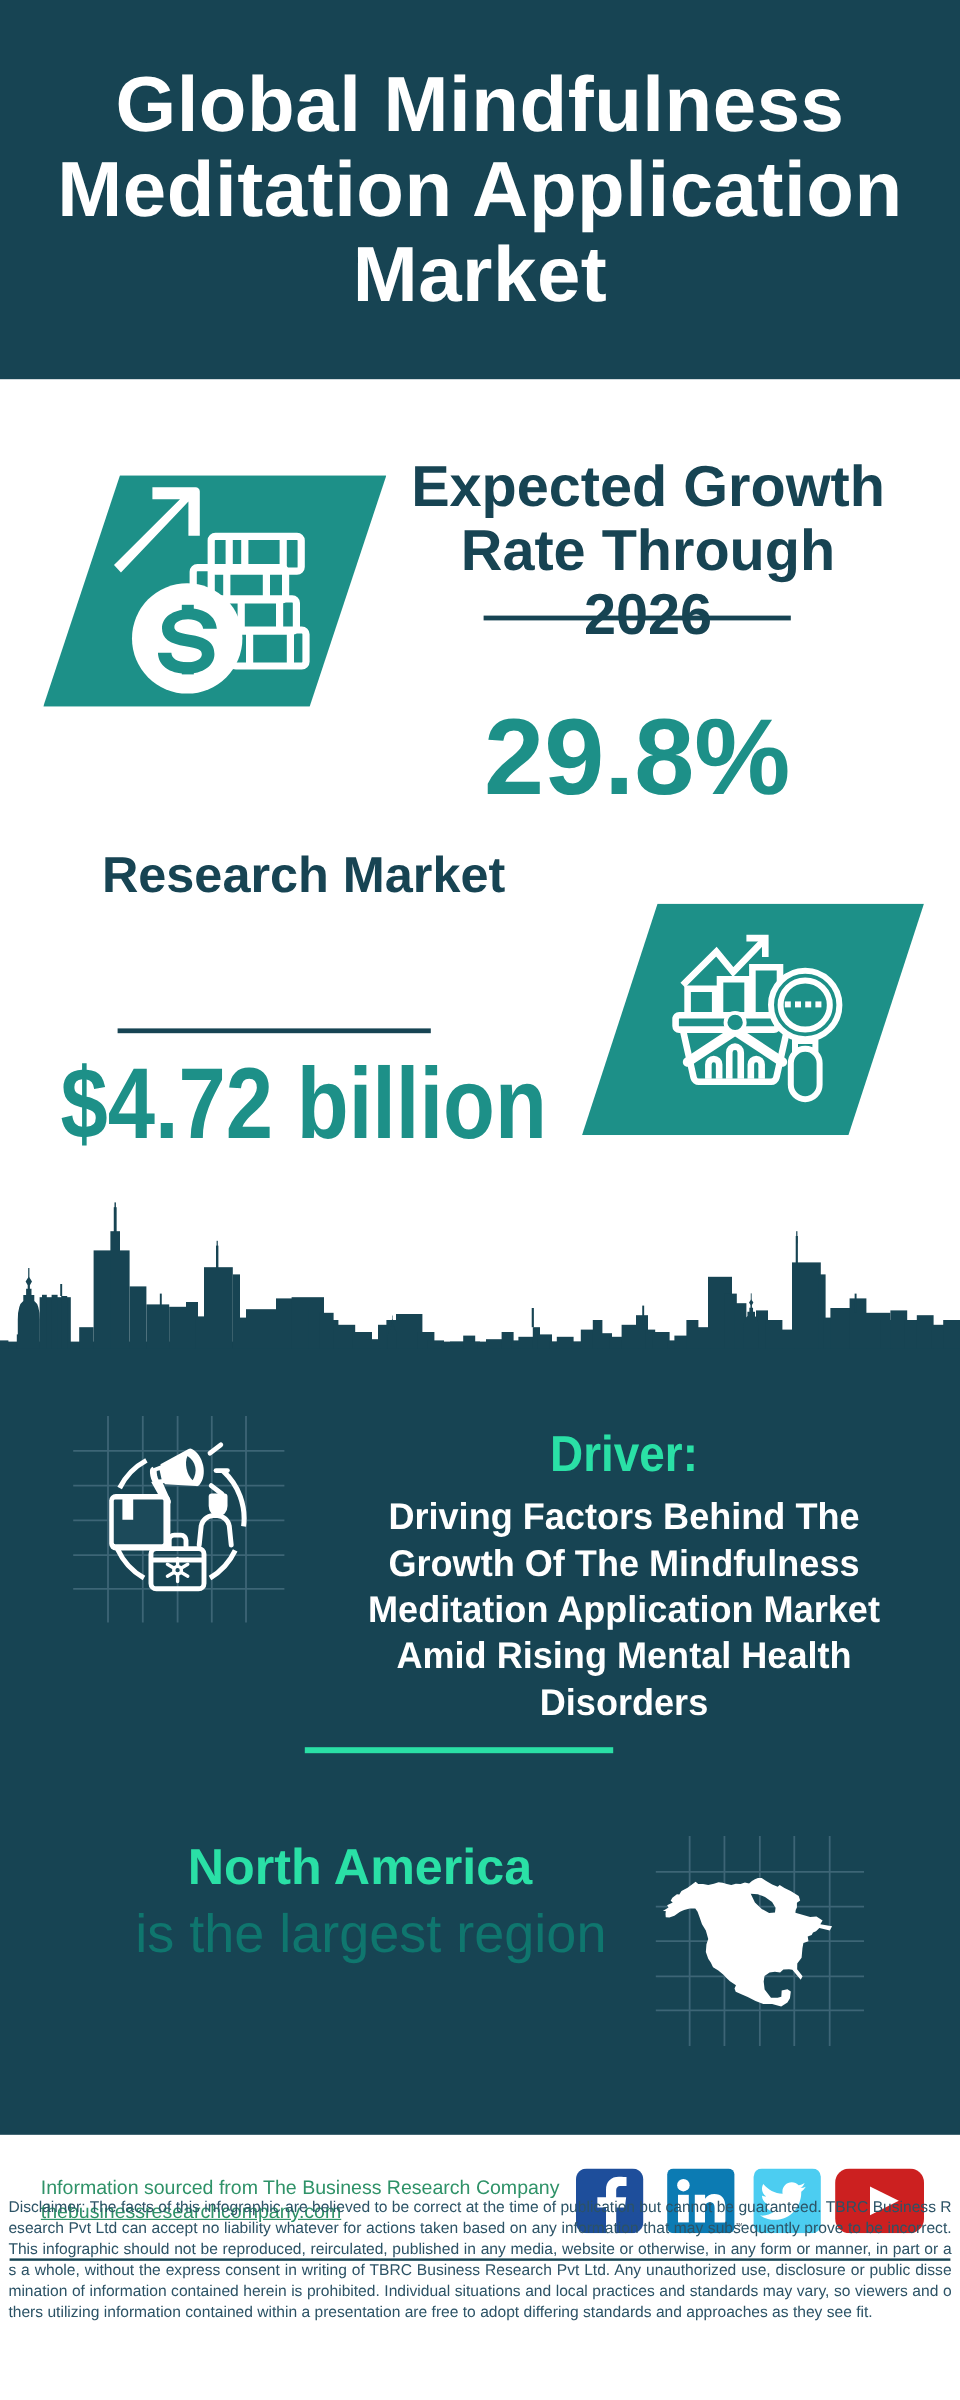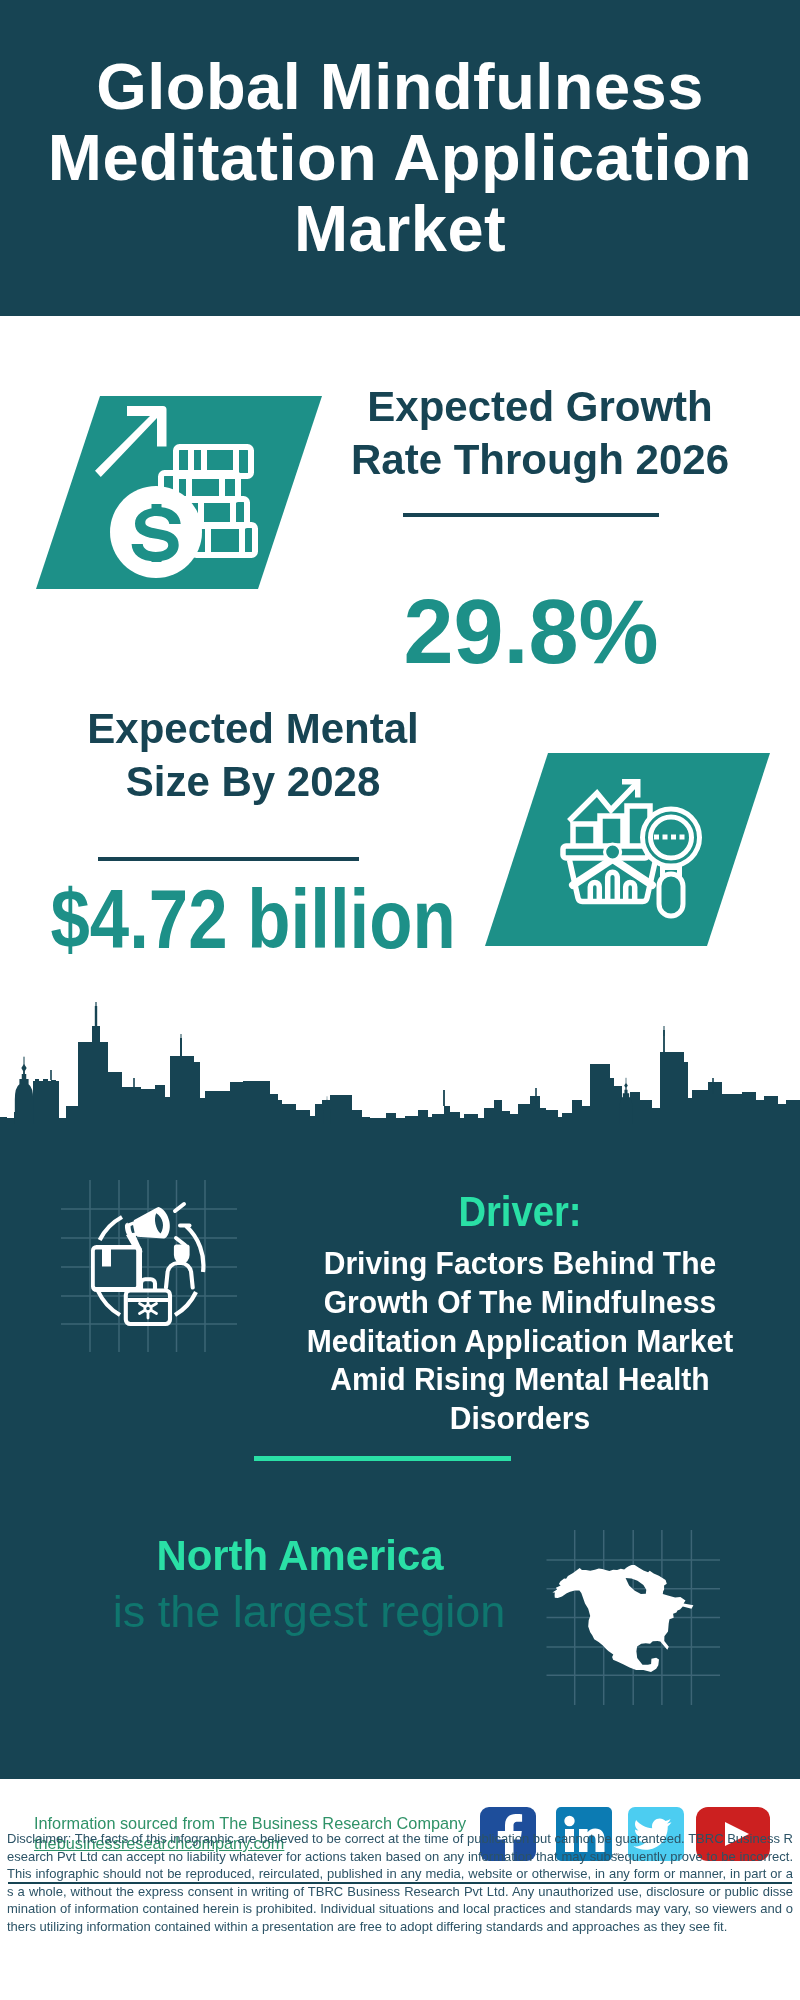"Expected Growth" #lbl1 { font-size: 42px -> 48px }
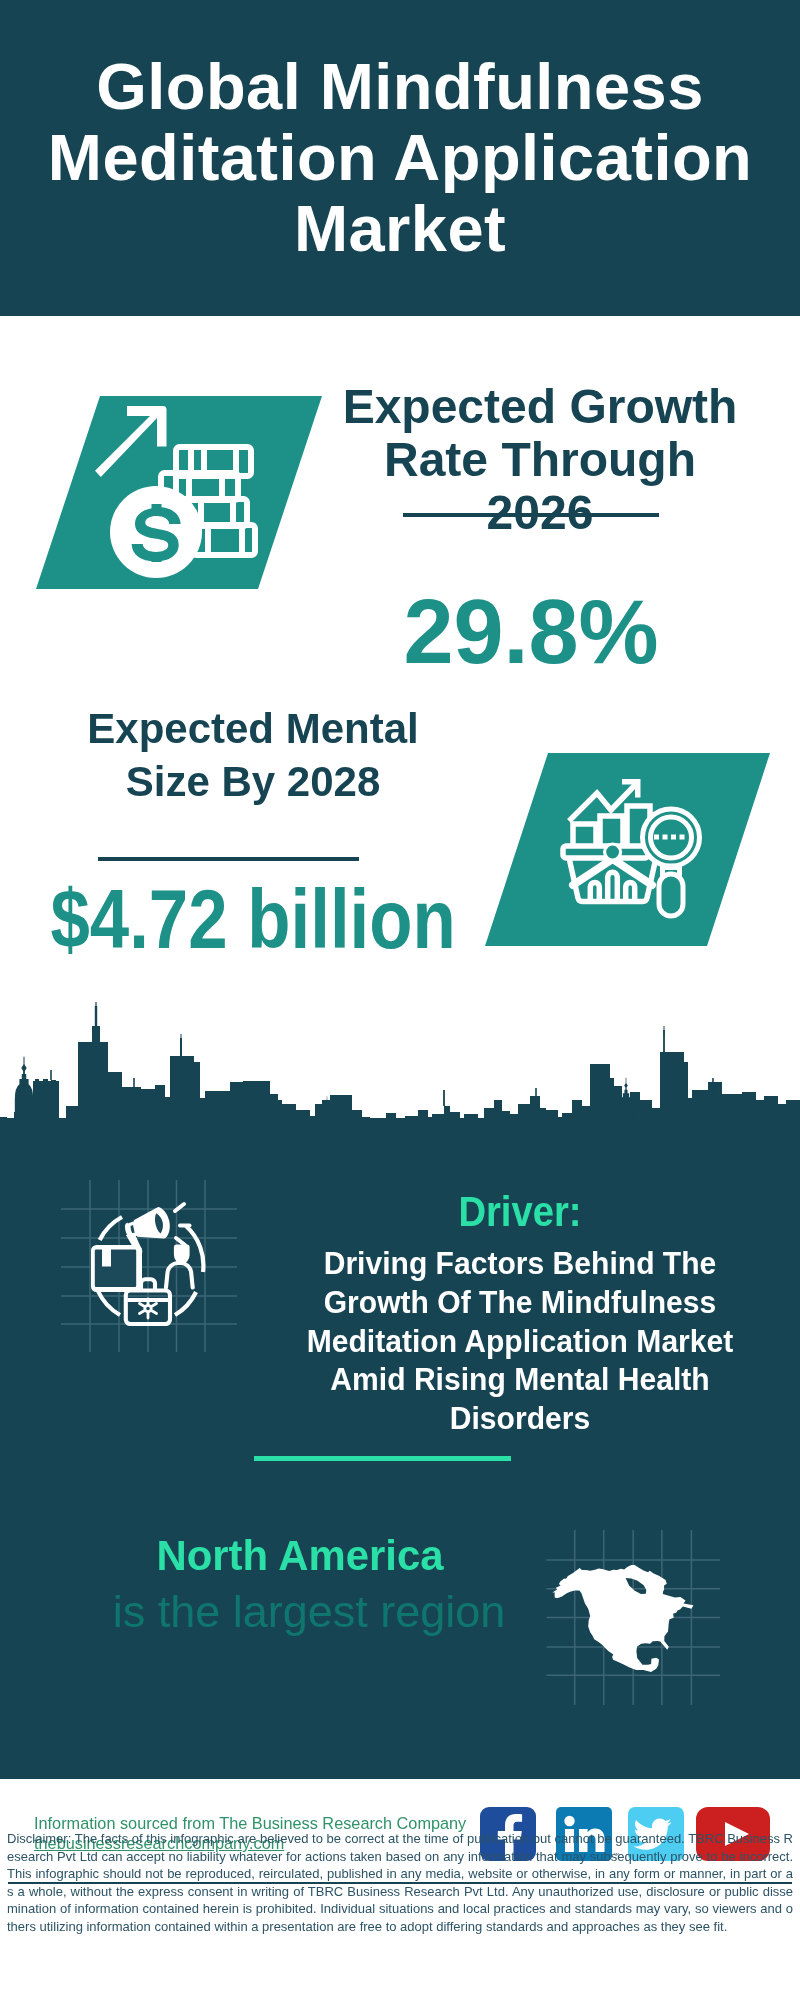"Expected Mental" span { text: Expected Mental -> Research Market }
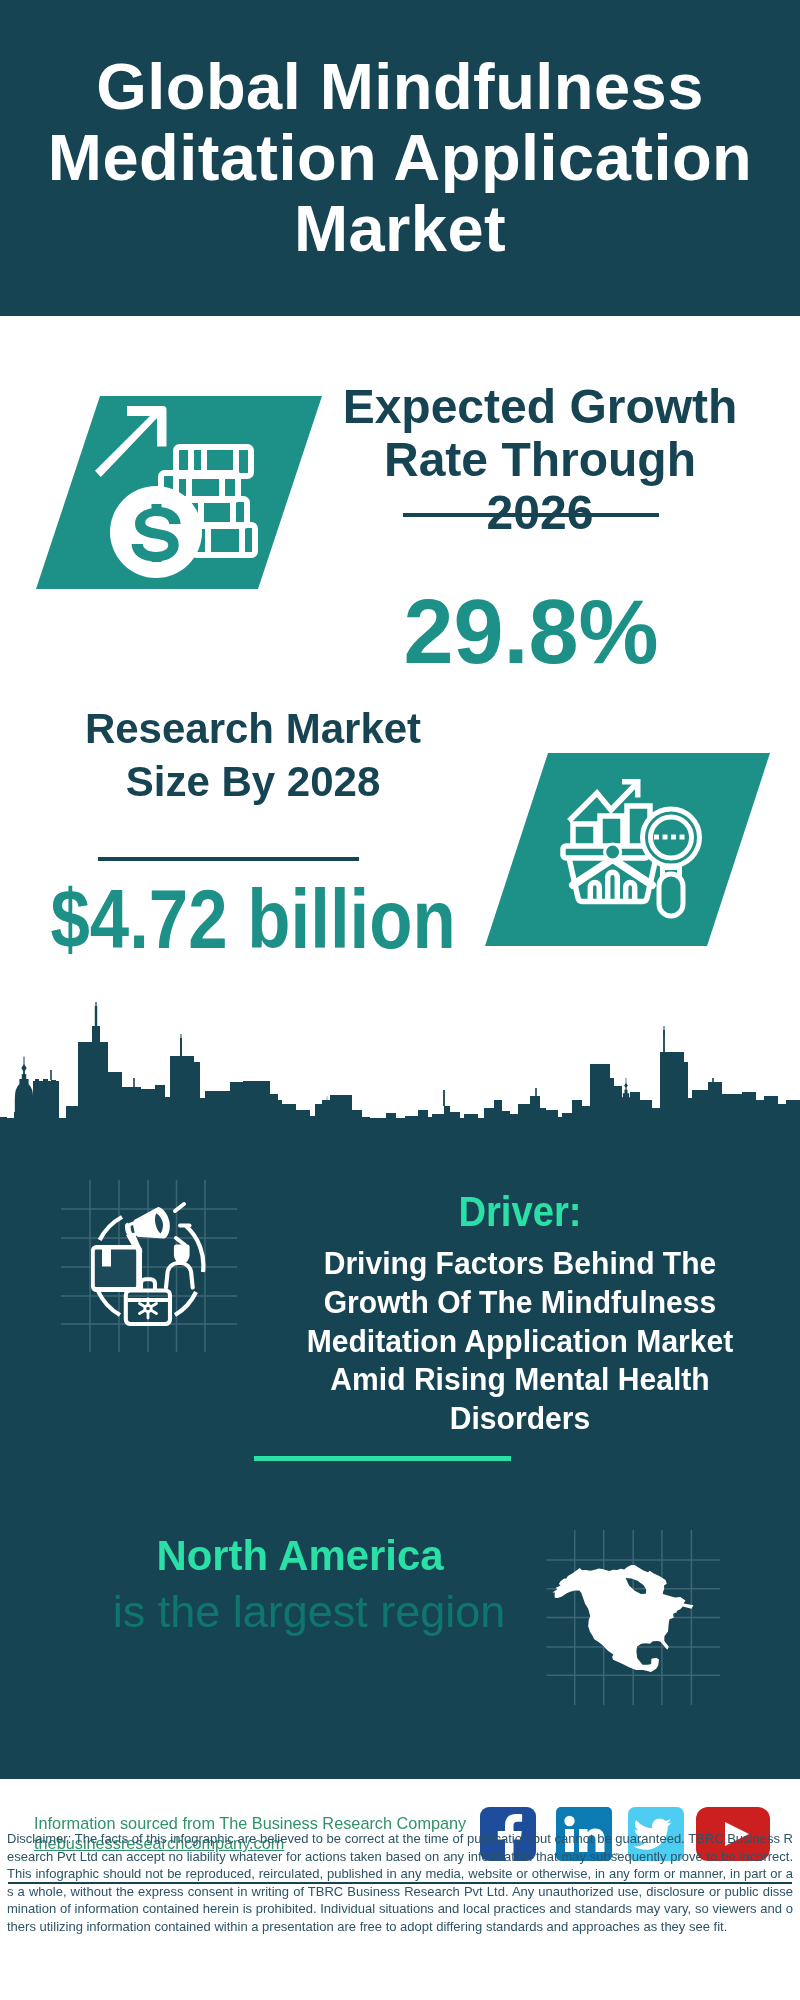"Size By 2028" span { html: <span>Size By 2028</span> -> none }
